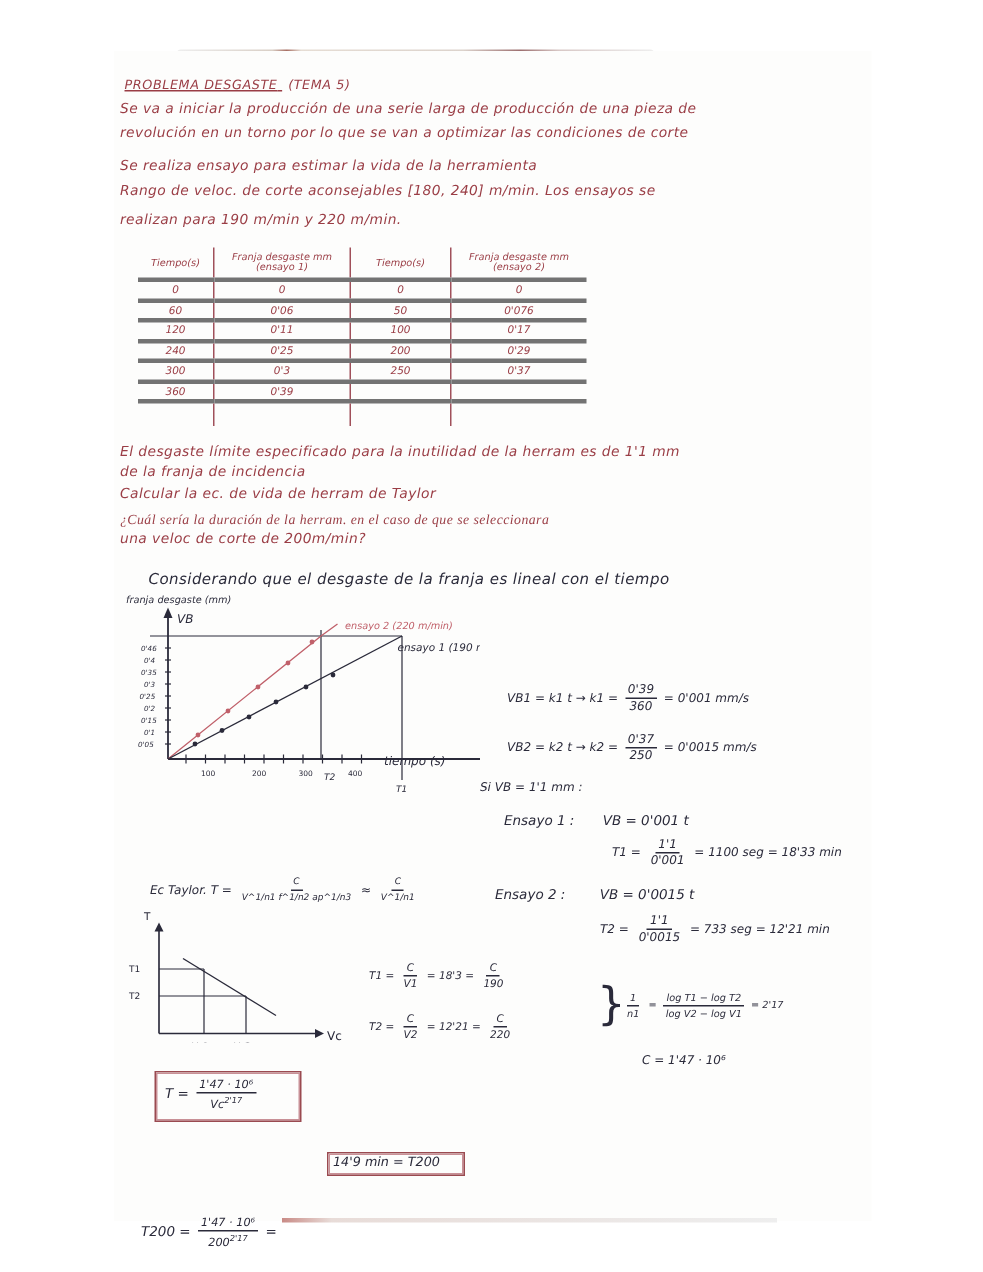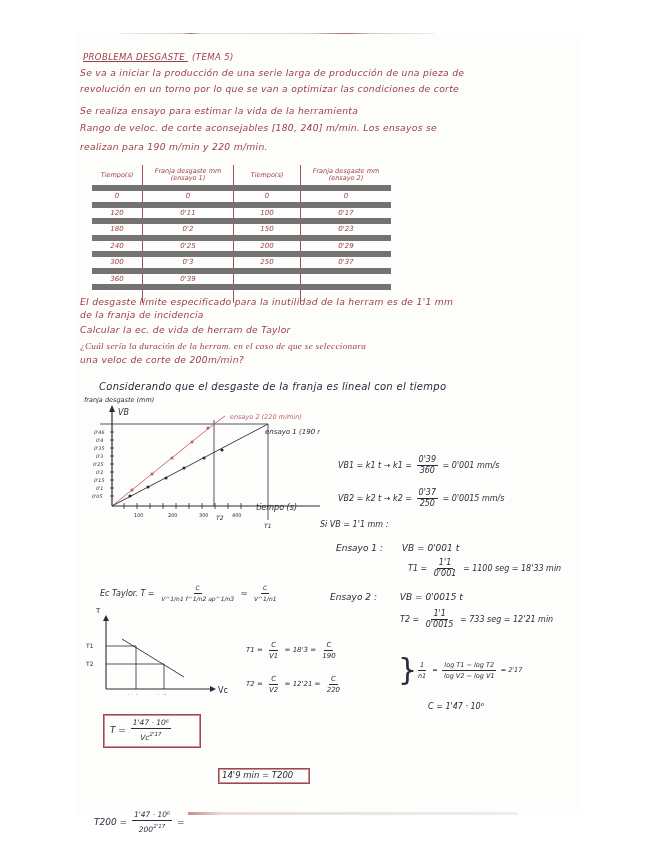"Tiempo(s)" table.data td,table.data th { border-bottom: 6px solid #737373 -> 3px solid #737373 }
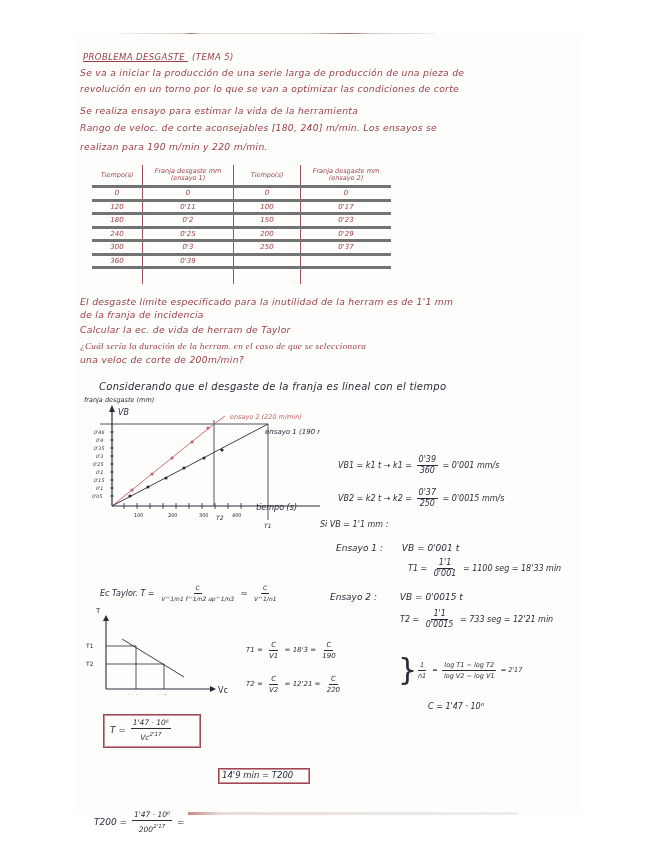"60" tr { html: none -> <tr> <td>60</td> <td>0'06</td> <td>50</td> <td>0'076</td> </tr> }
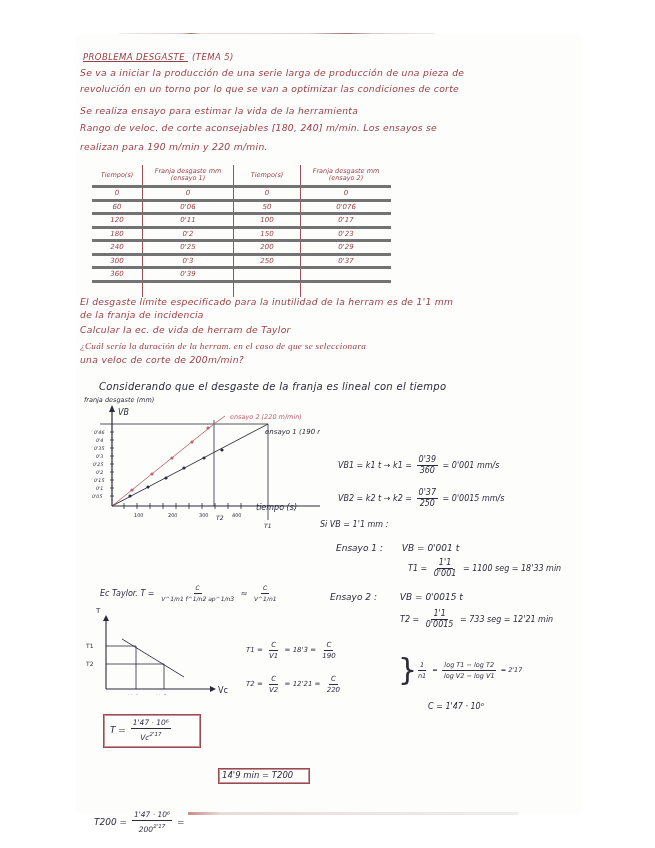"180" tr { html: <tr> <td>180</td> <td>0'2</td> <td>150</td> <td>0'23</td> </tr> -> none }
